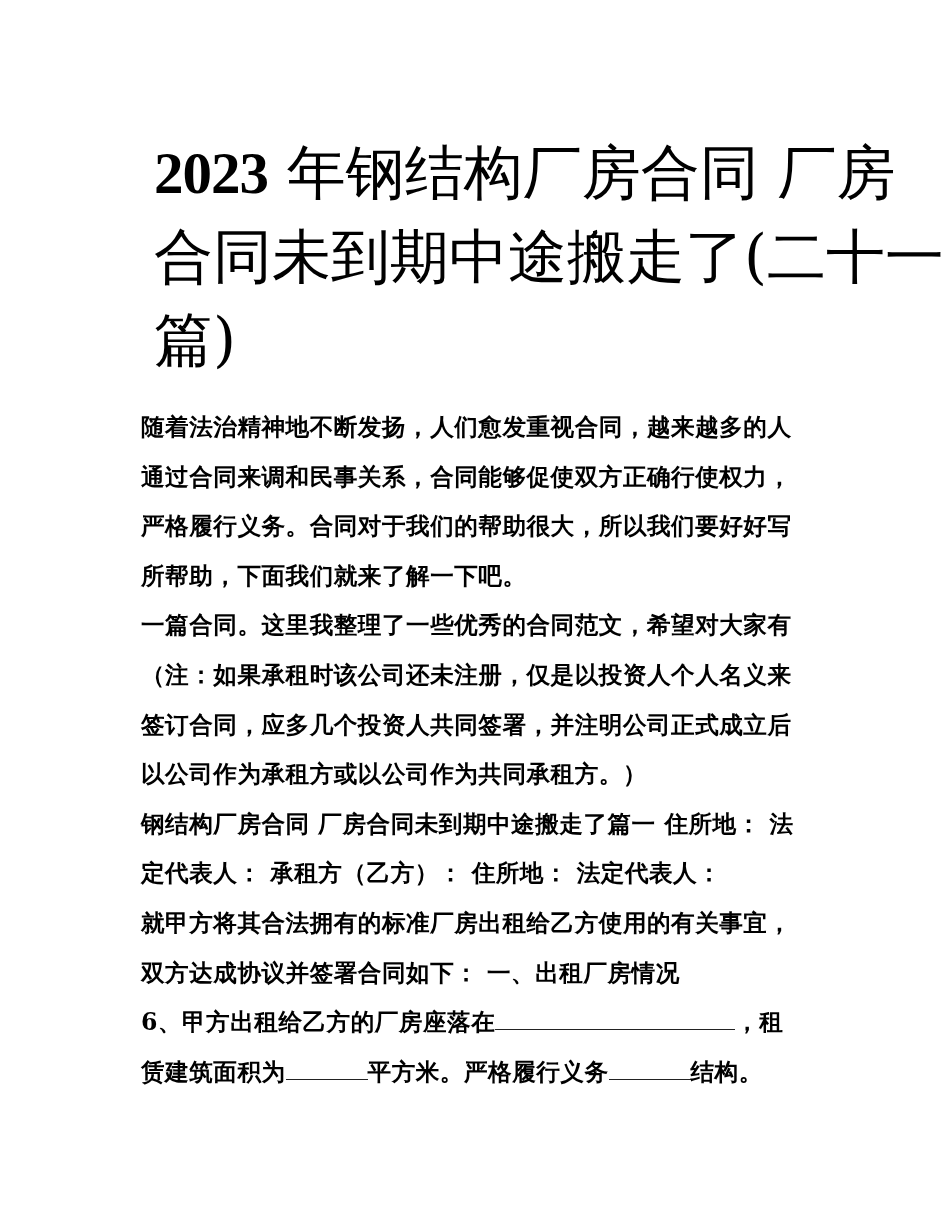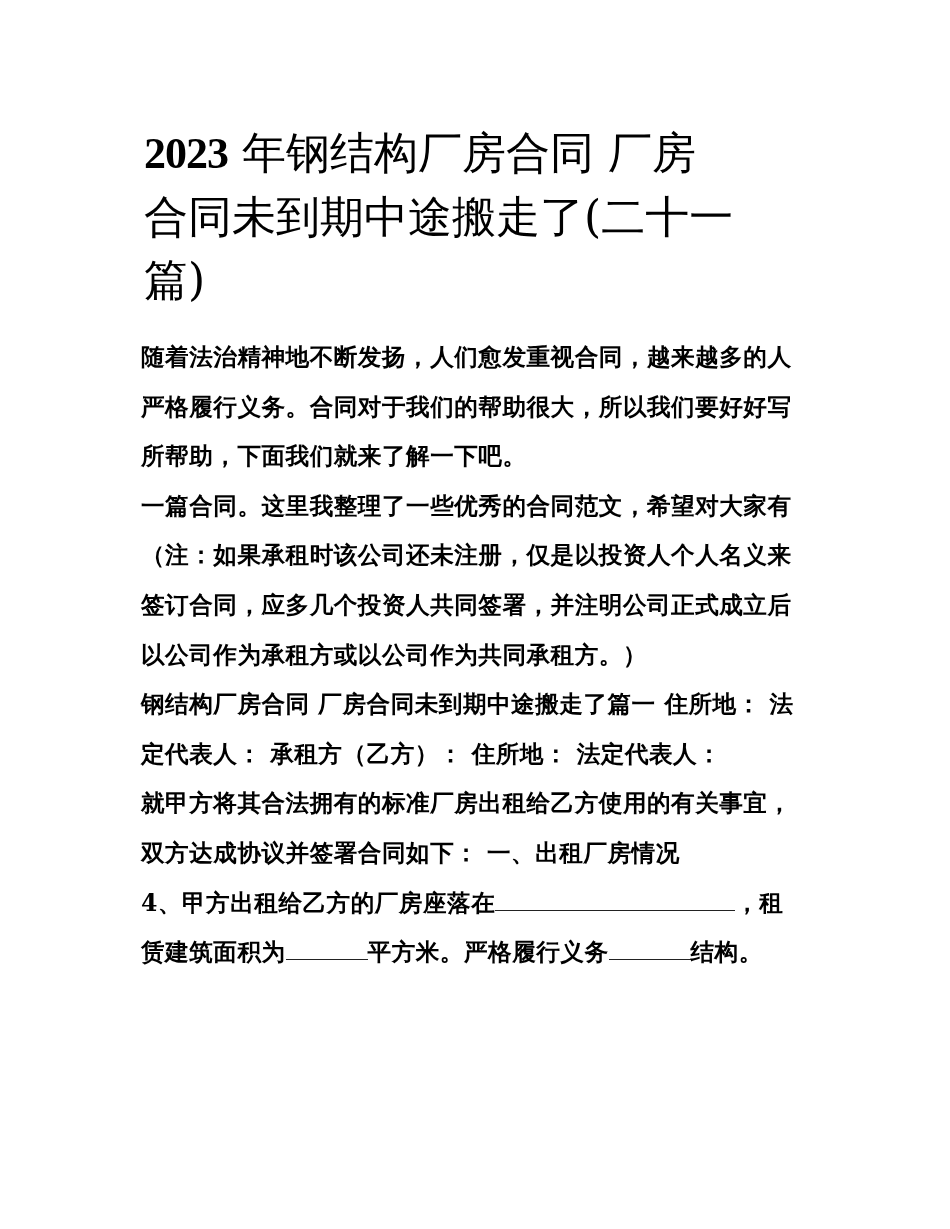"2023 年钢结构厂房合同 厂房" .doc-title { font-size: 44px -> 59px; line-height: 63px -> 83px; margin: 3px -> 13px }
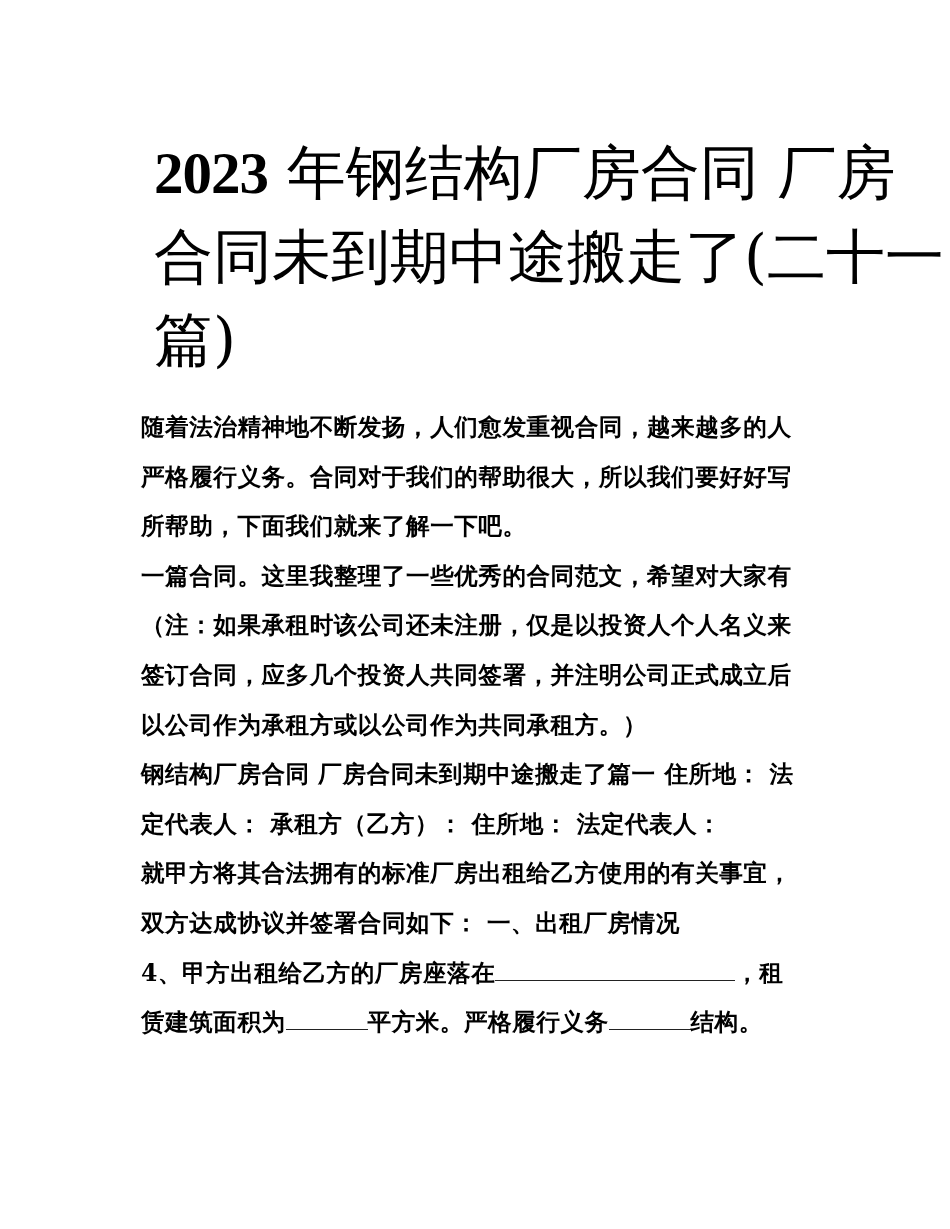"通过合同来调和民事关系，合同能够促使双方正确行使权力，" span.line { html: none -> <span>通过合同来调和民事关系，合同能够促使双方正确行使权力，</span> }
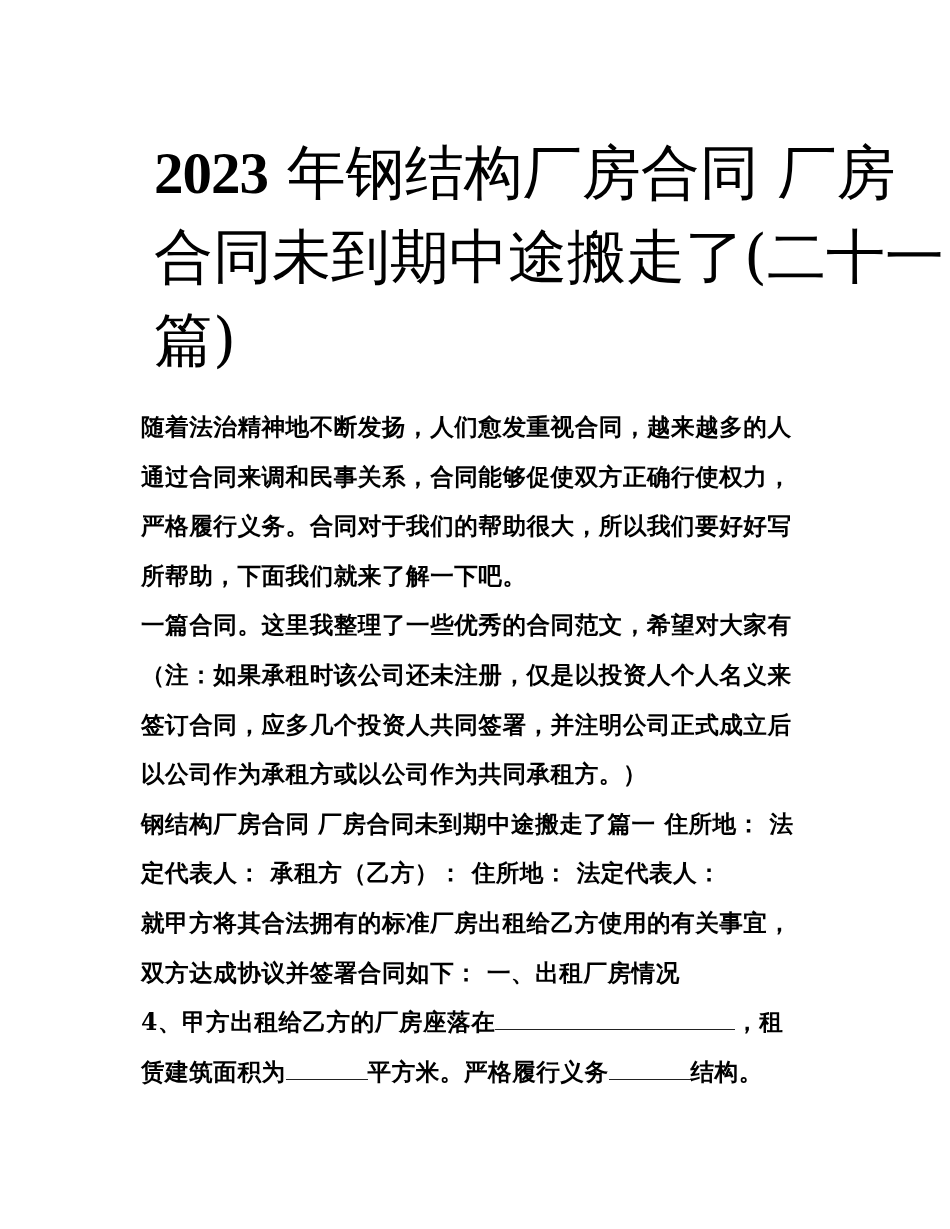"4、甲方出租给乙方的厂房座落在" span { text: 4 -> 6 }
